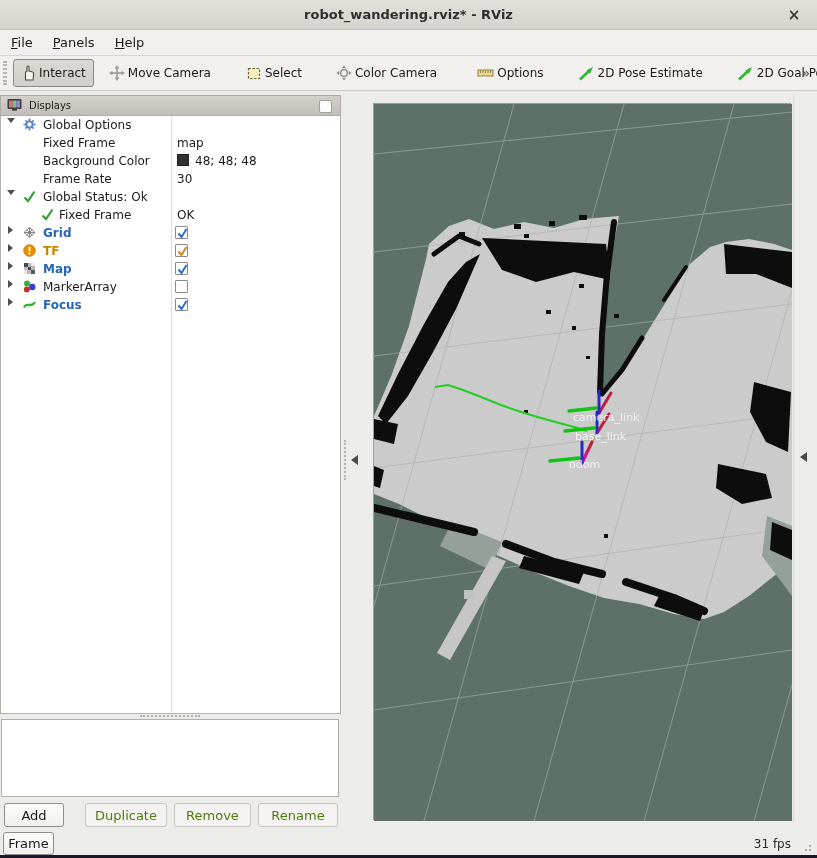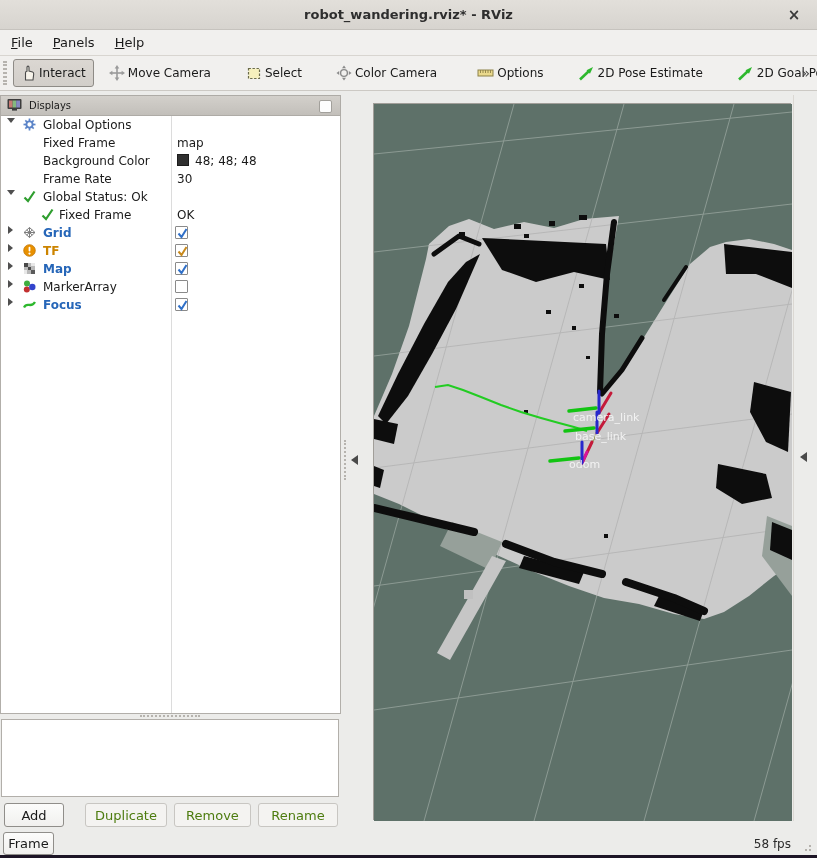"58 fps" span { text: 58 -> 31 }
